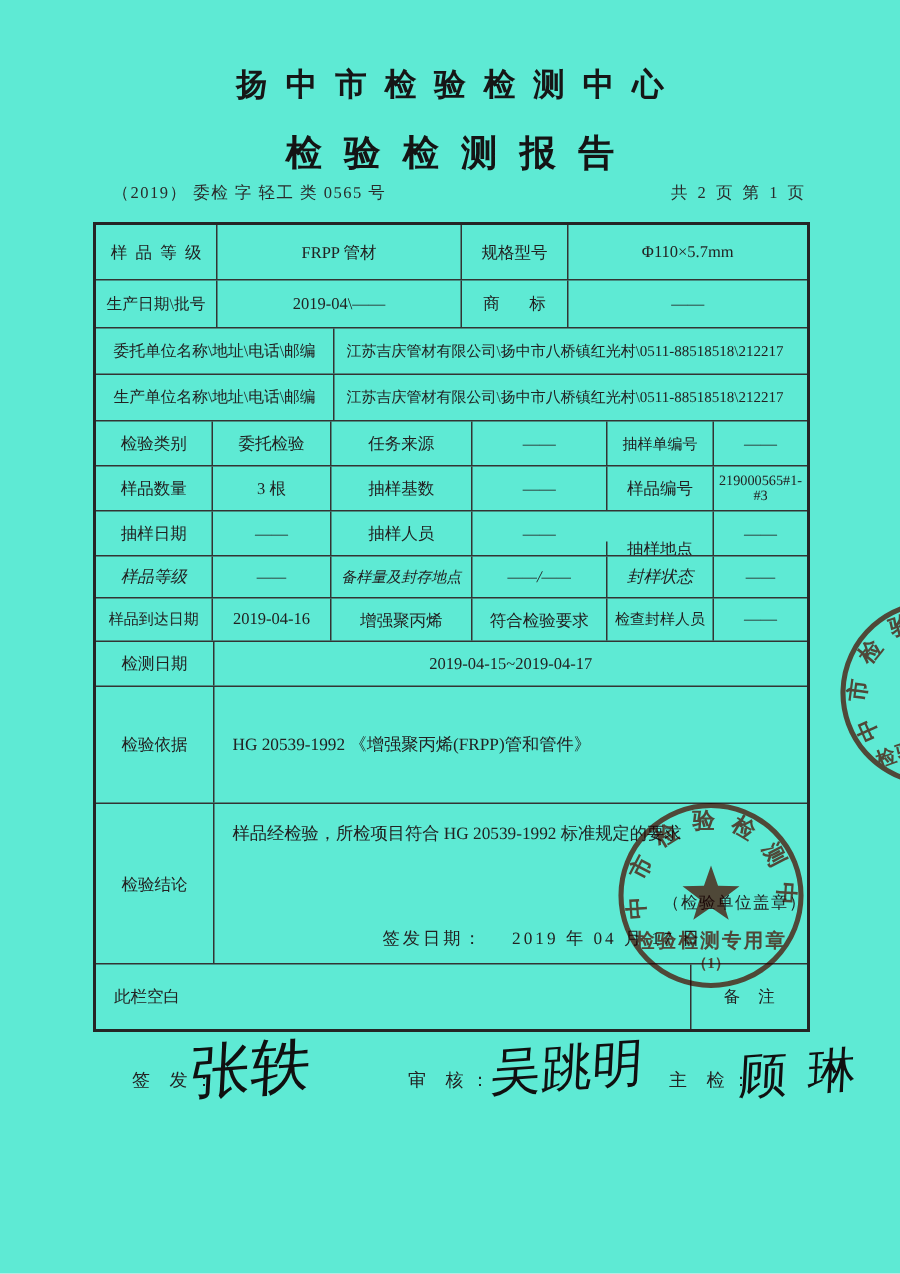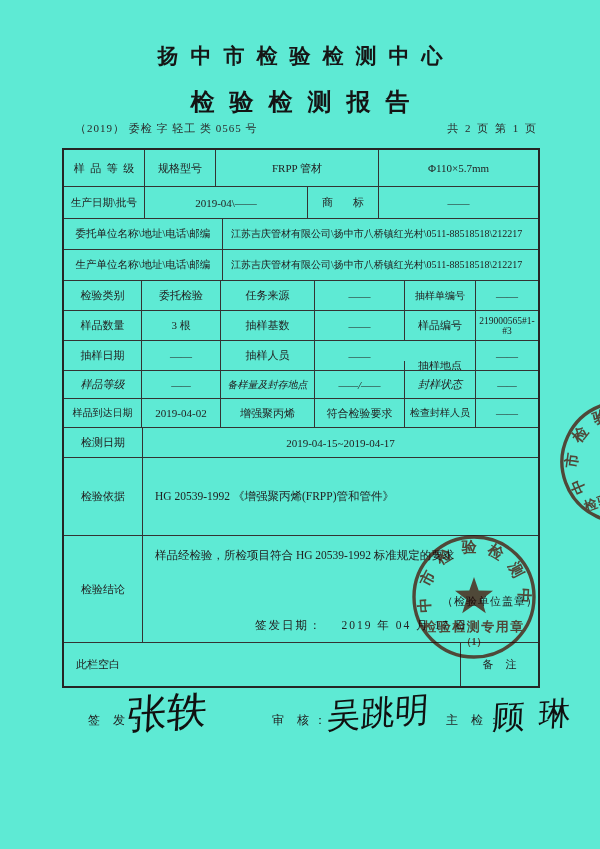"规格型号" div.cell { order: before "FRPP 管材" -> after "FRPP 管材" }
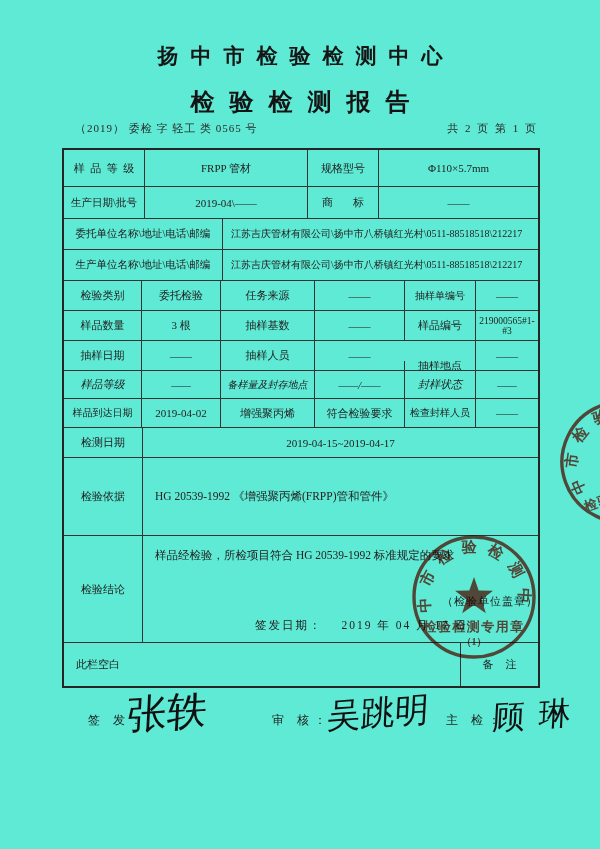"2019-04-02" span { text: 2019-04-02 -> 2019-04-16 }
